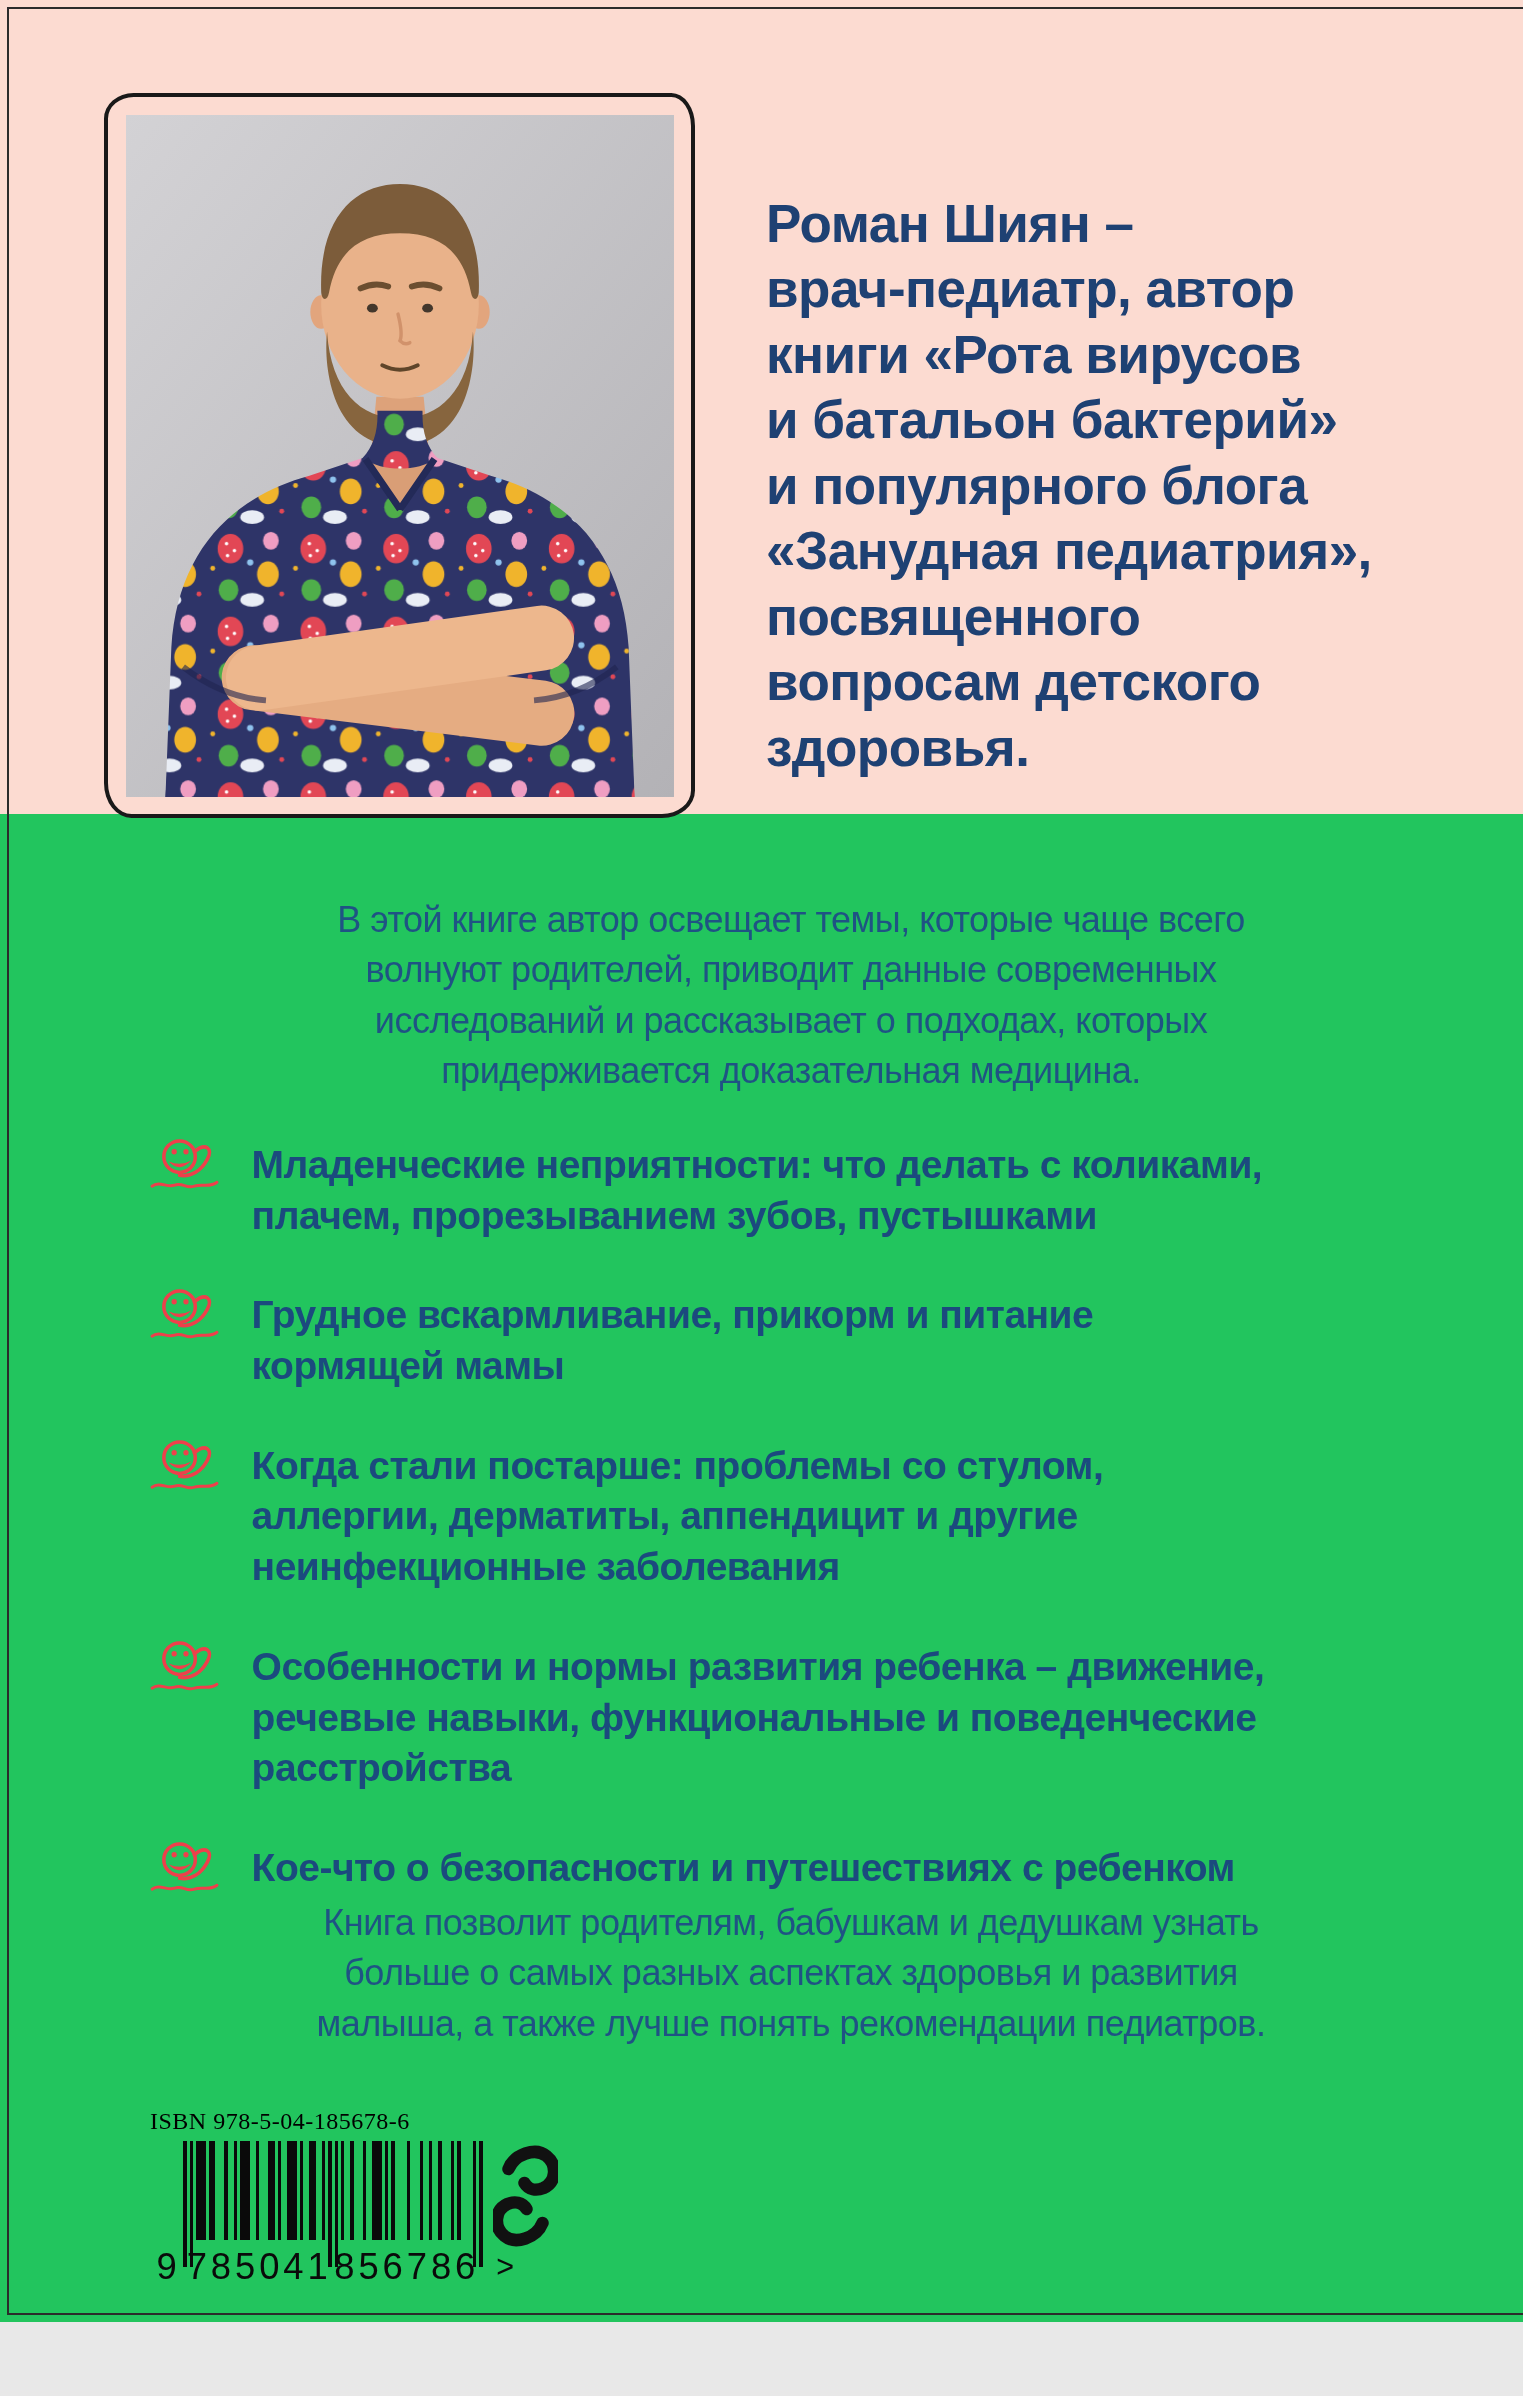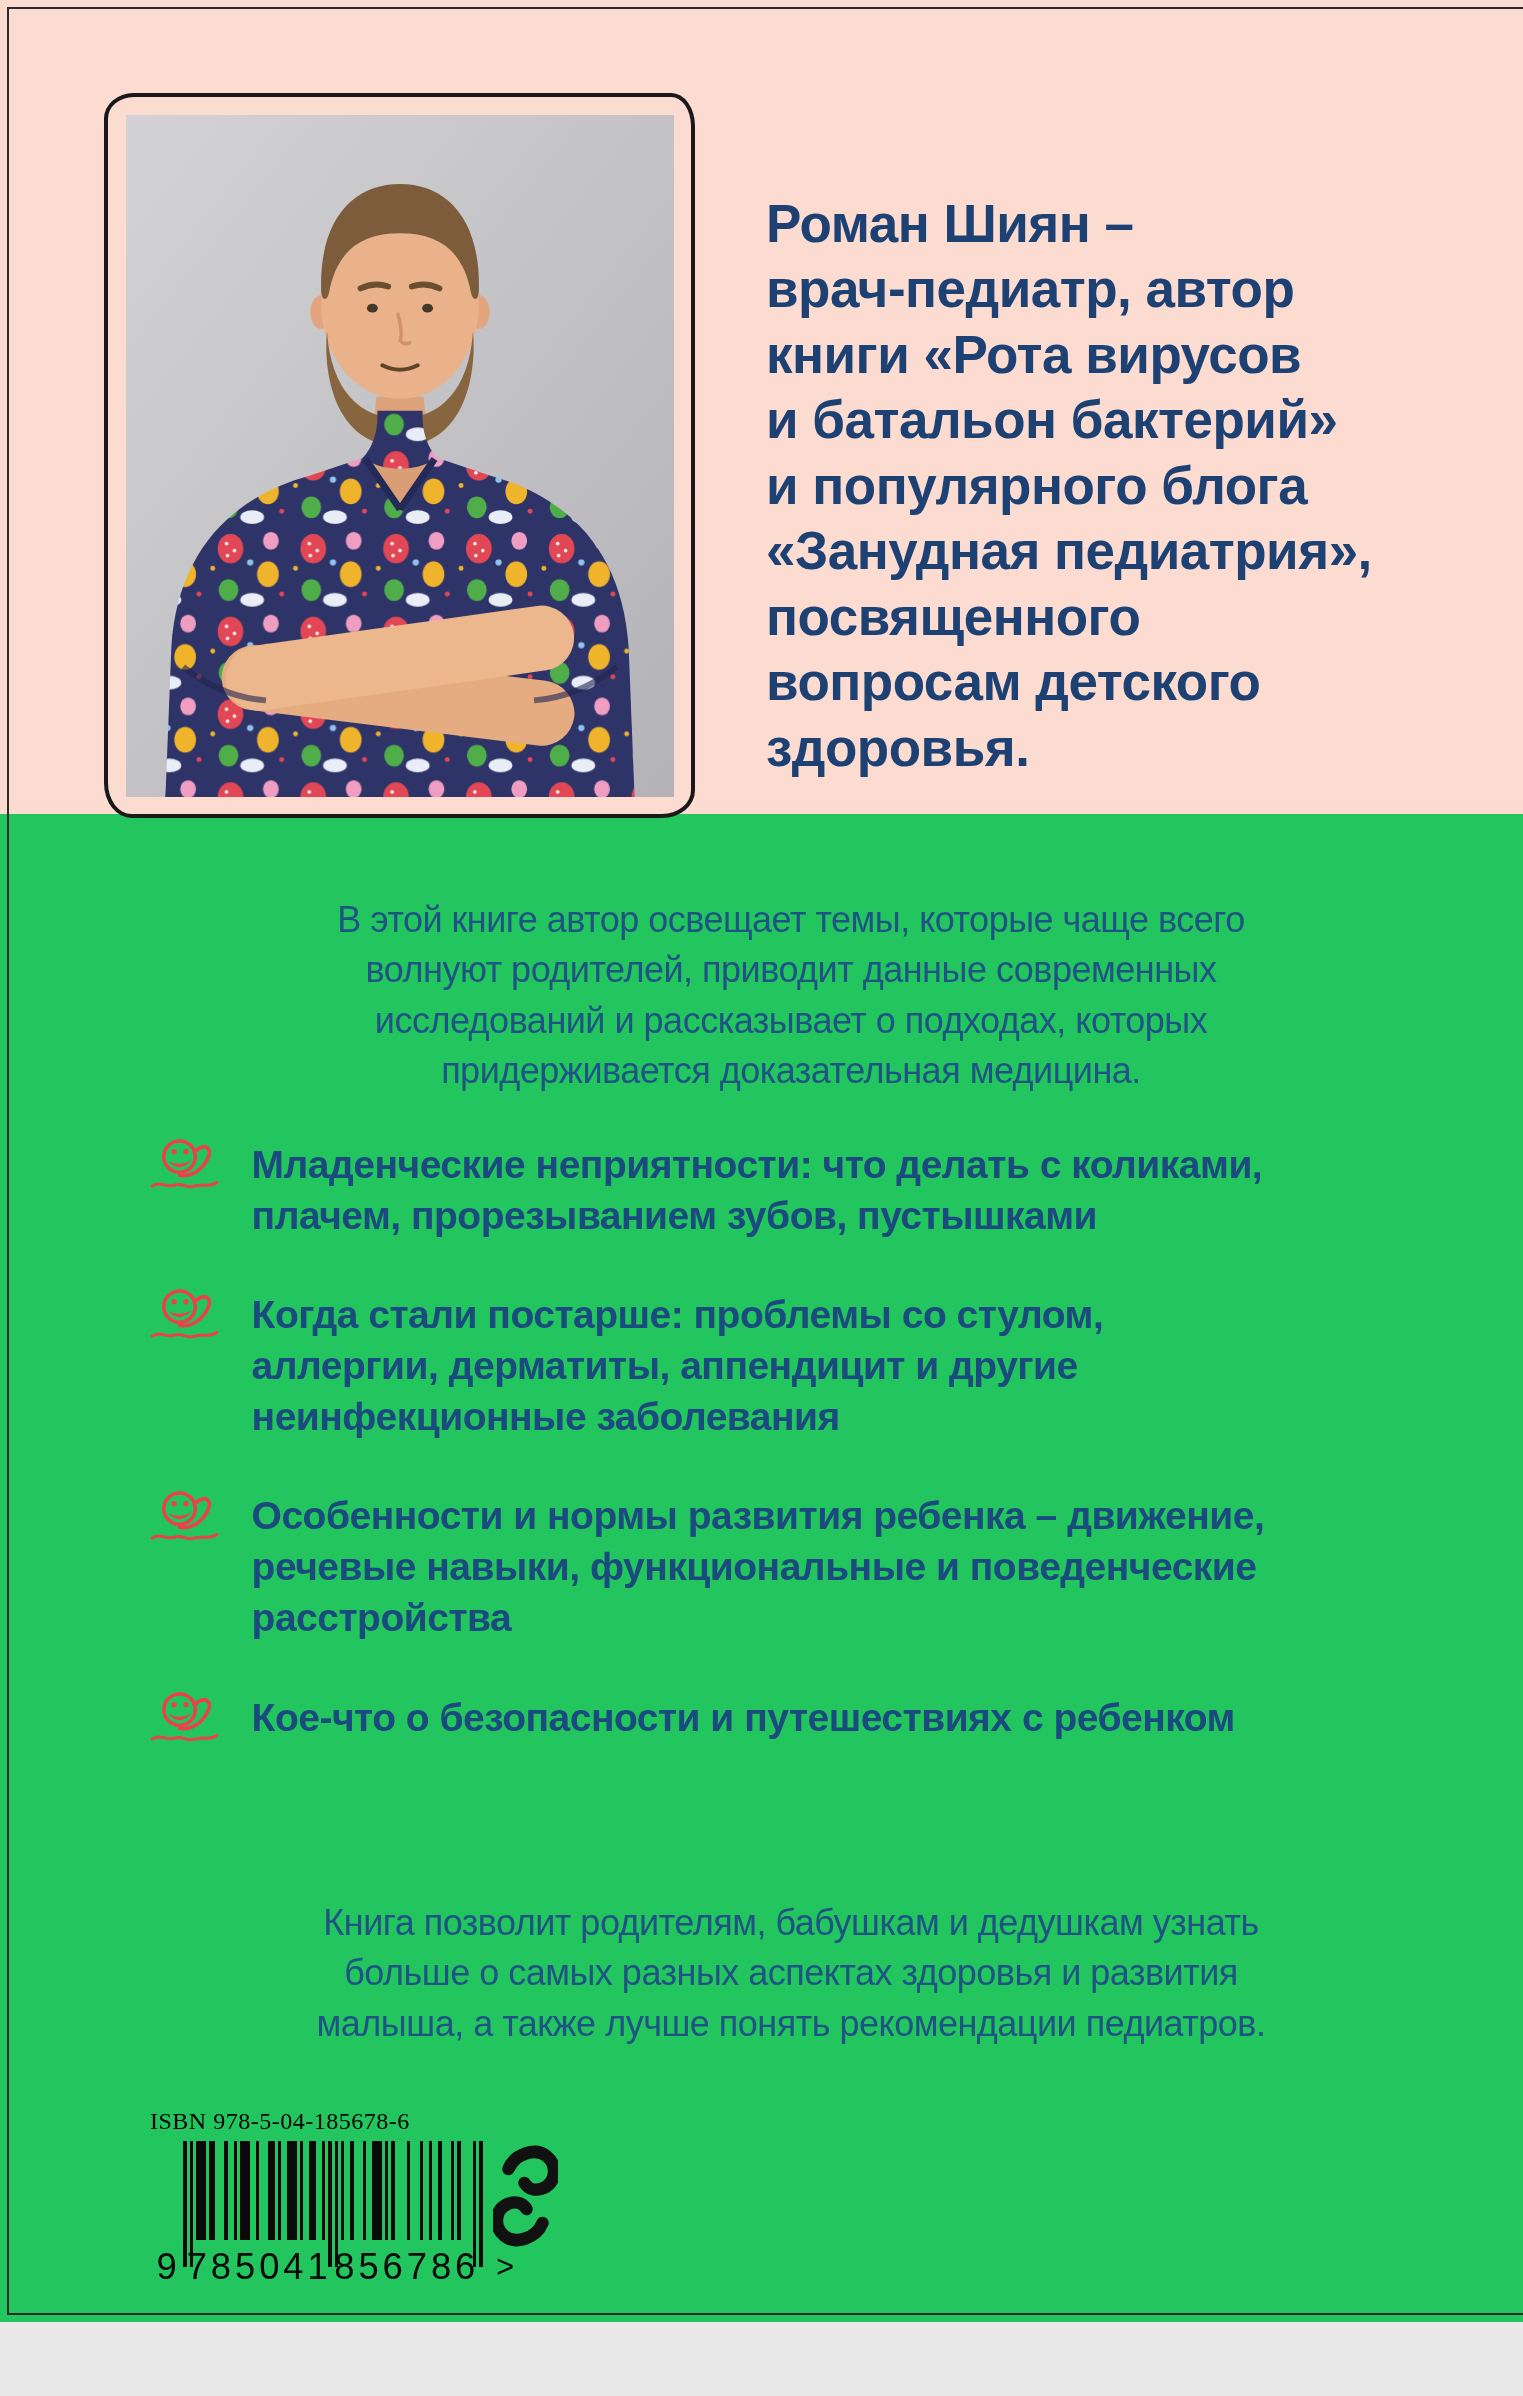"Грудное вскармливание, прикорм и питание" li.topic { html: none -> <li> <svg> <use></use> </svg> <div>Грудное вскармливание, прикорм и питание кормящей мамы</div> </li> }
